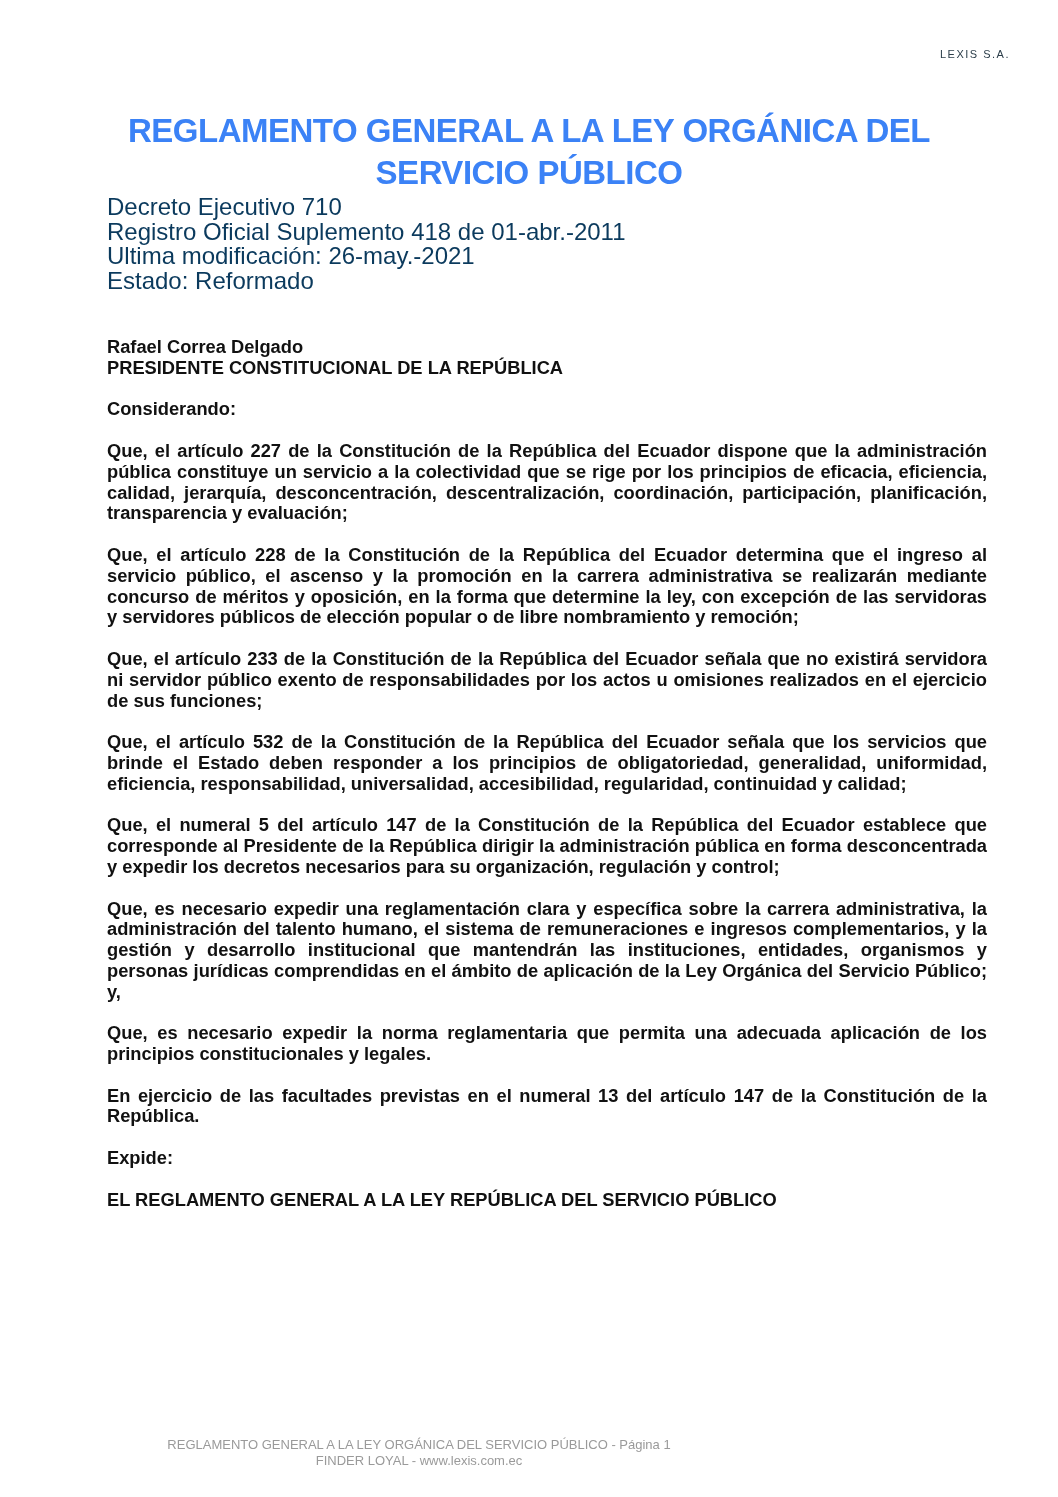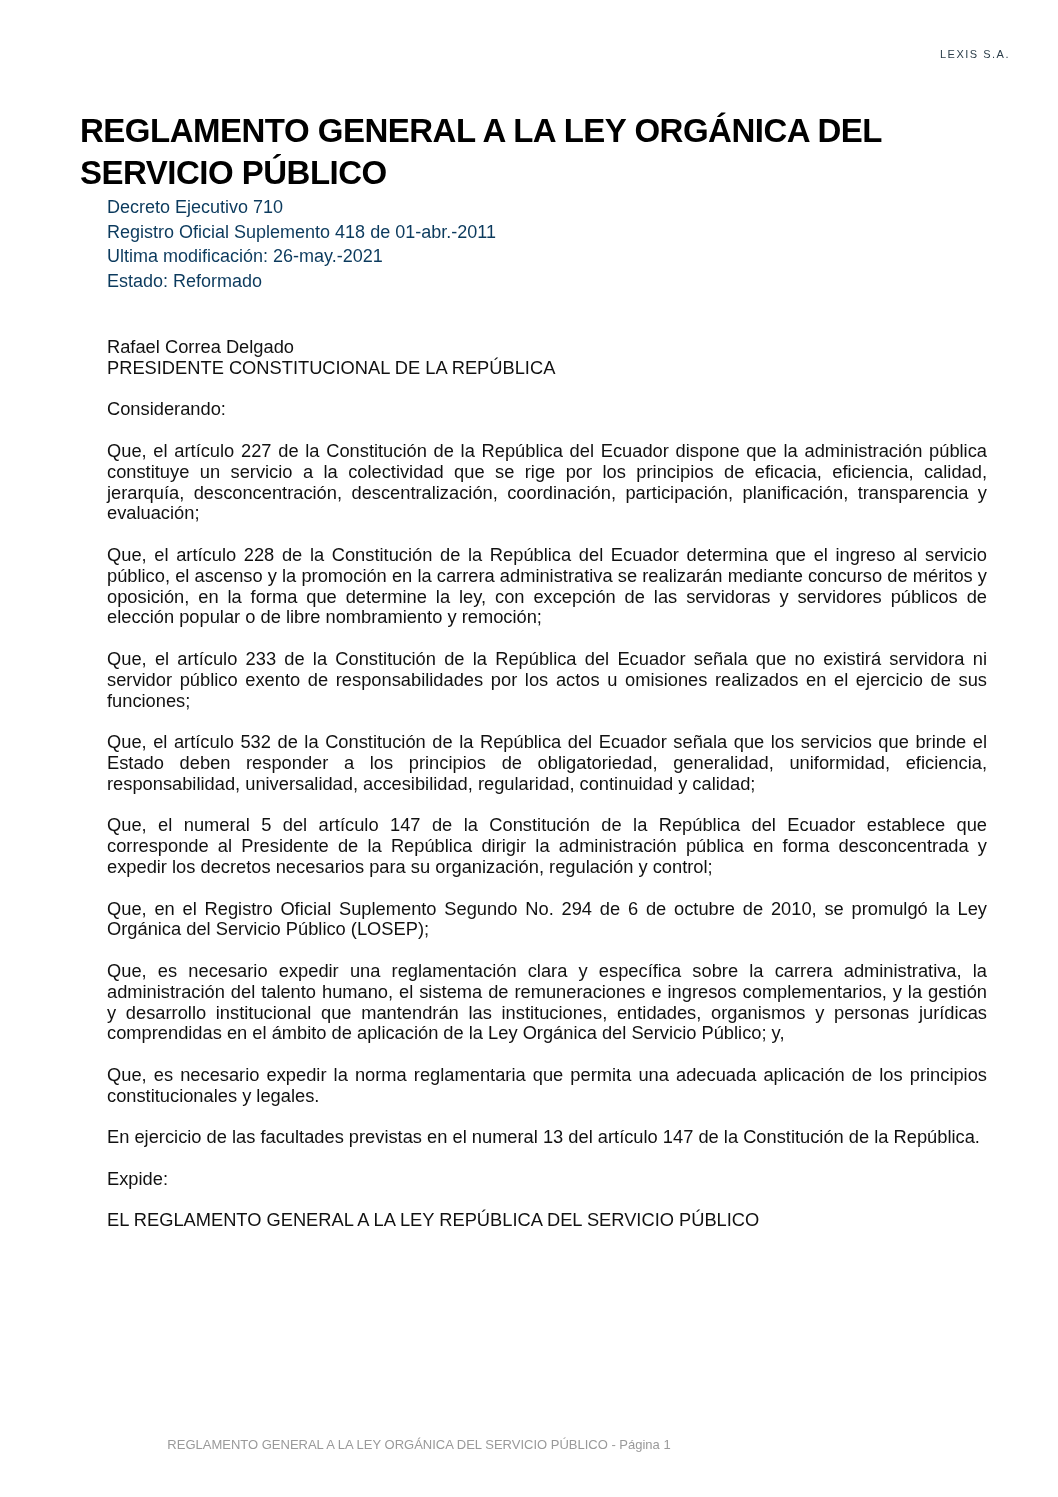"REGLAMENTO GENERAL A LA LEY ORGÁNICA DEL" .title { color: #000000 -> #3b82f6; text-align: none -> center }
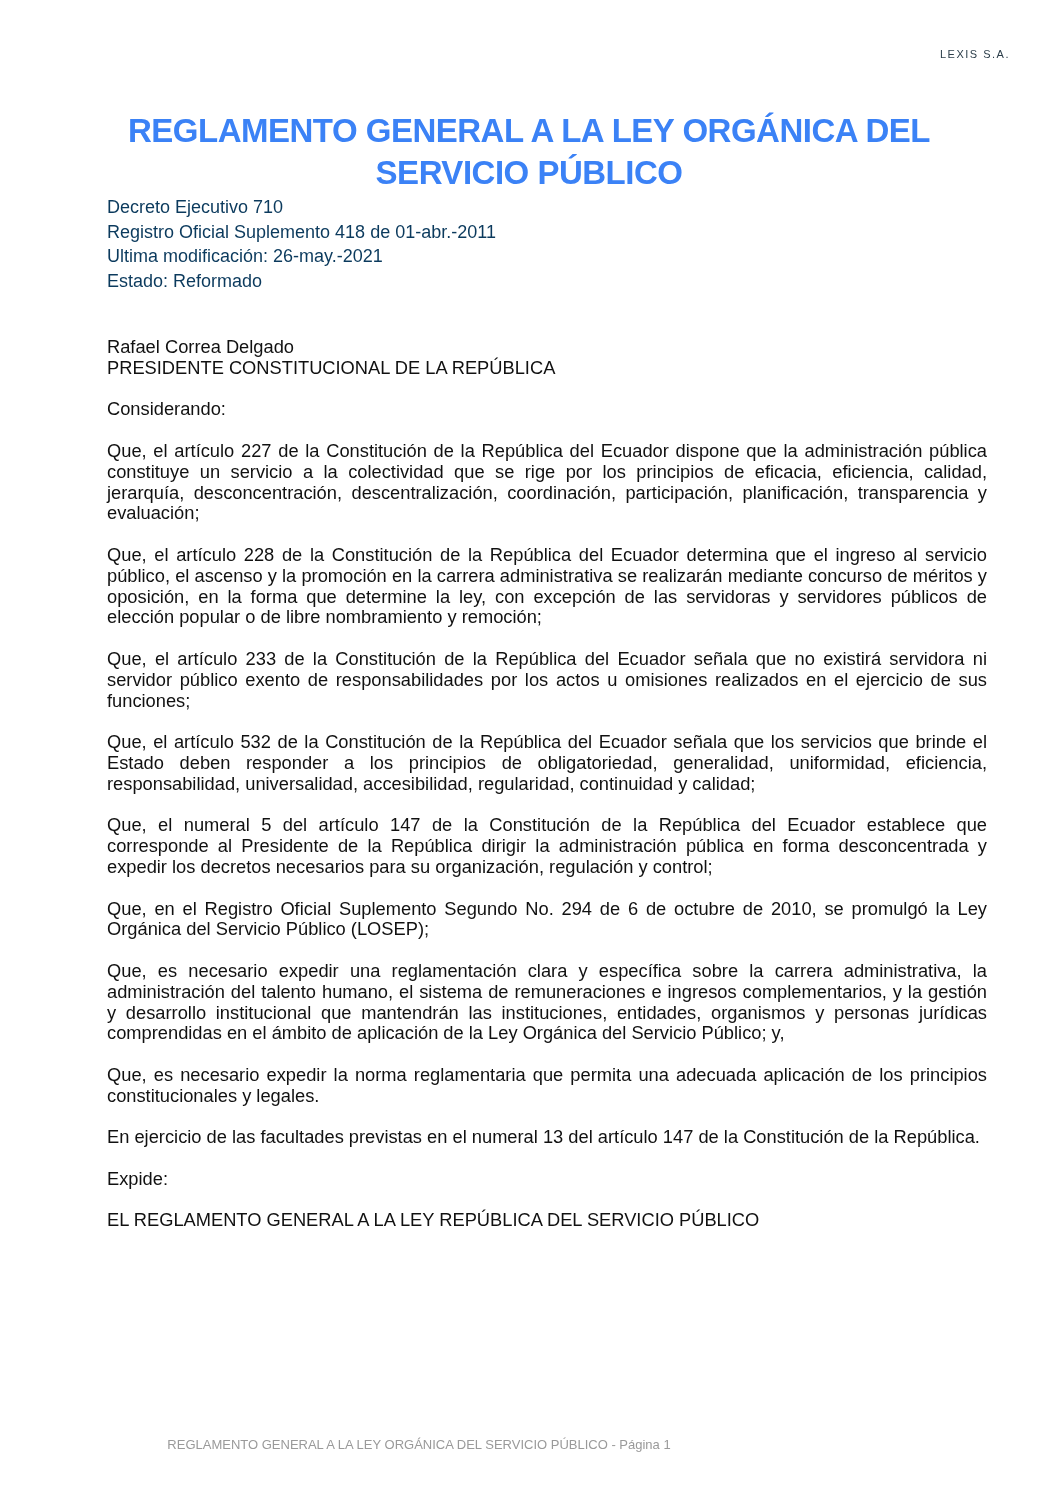"Decreto Ejecutivo 710" .meta { font-size: 18px -> 24px }
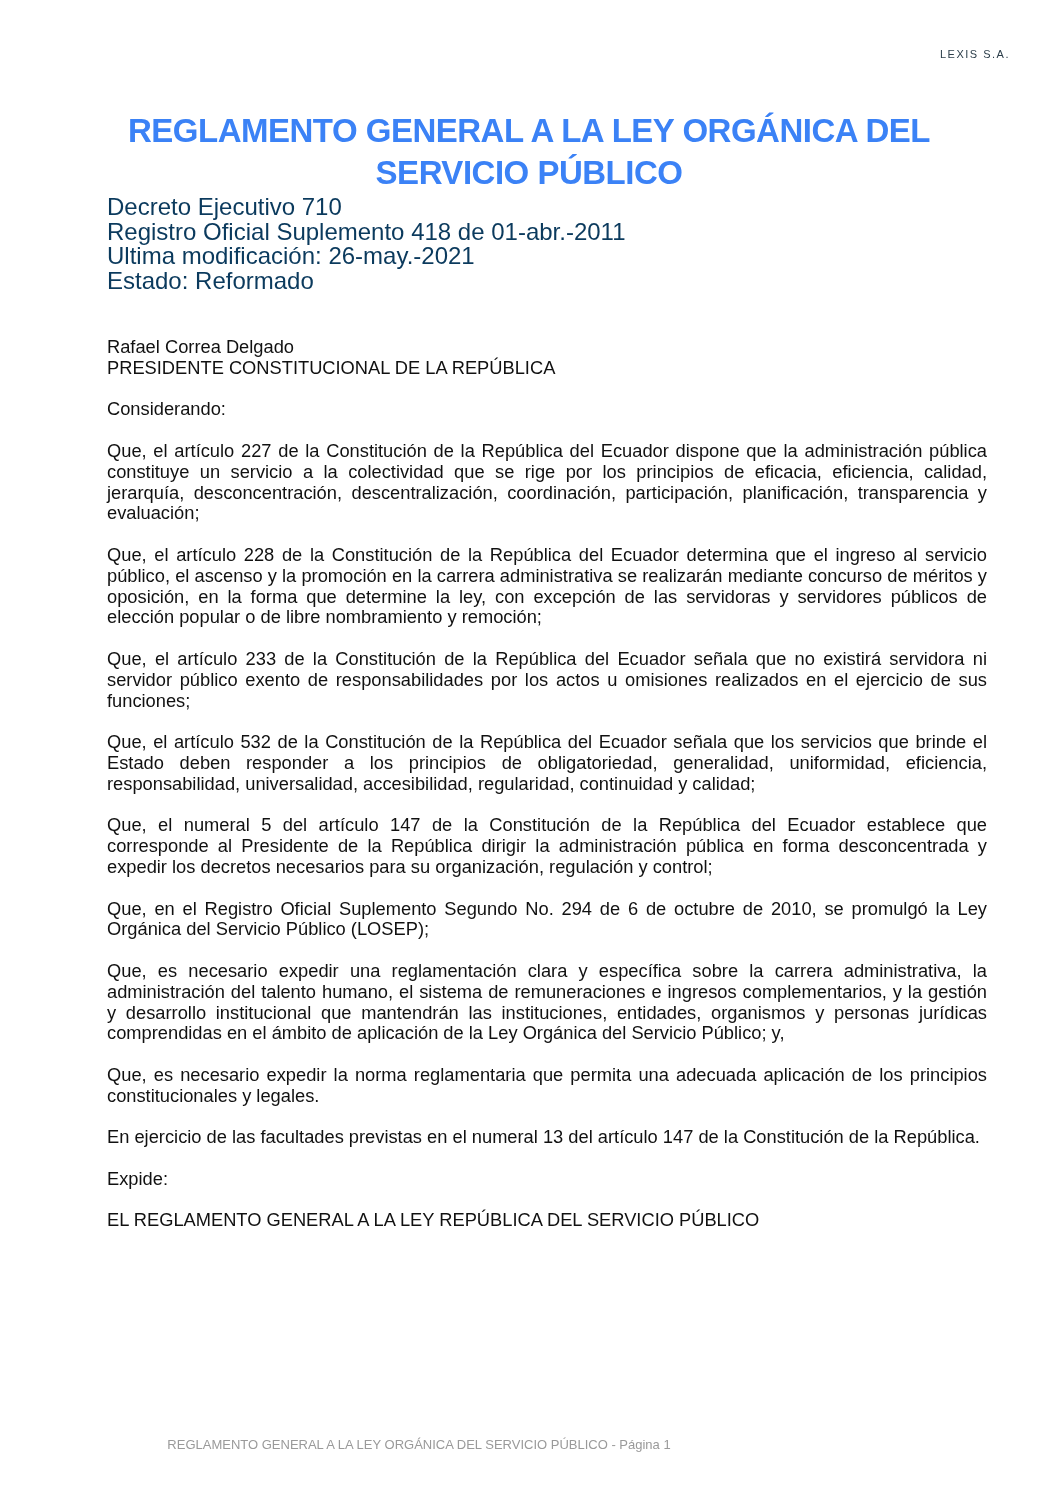"Rafael Correa Delgado" .content p { font-weight: none -> bold }
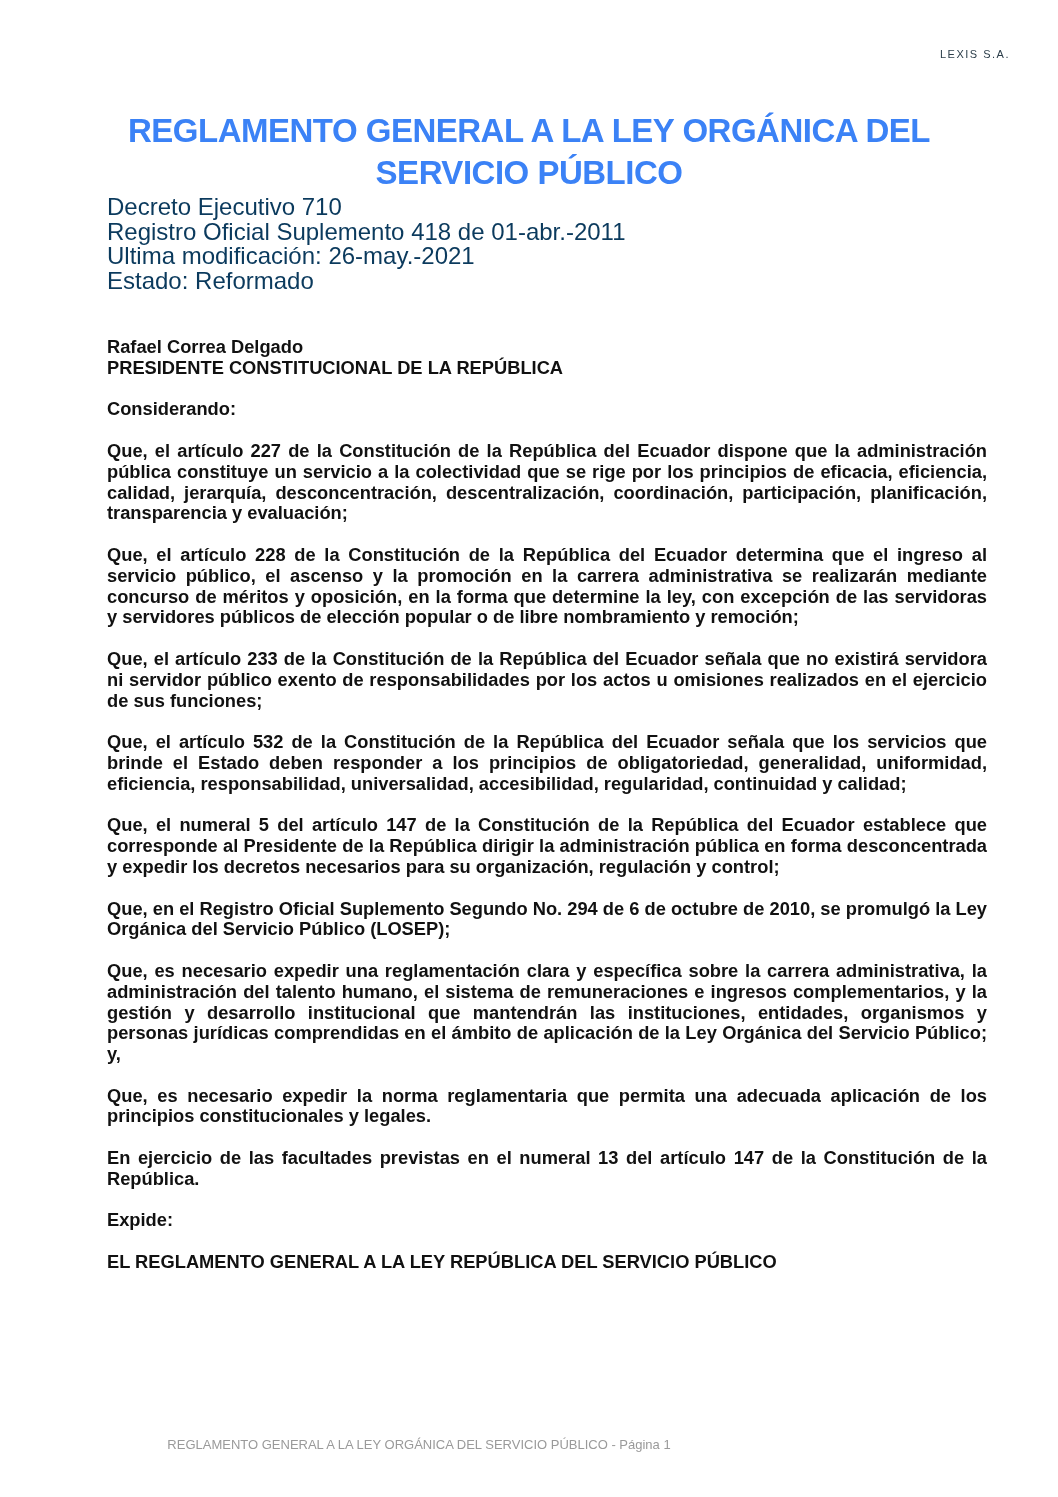"Que, en el Registro Oficial" p { html: <p>Que, en el Registro Oficial Suplemento Segundo No. 294 de 6 de octubre de 2010, se promulgó la Ley Orgánica del Servicio Público (LOSEP);</p> -> none }
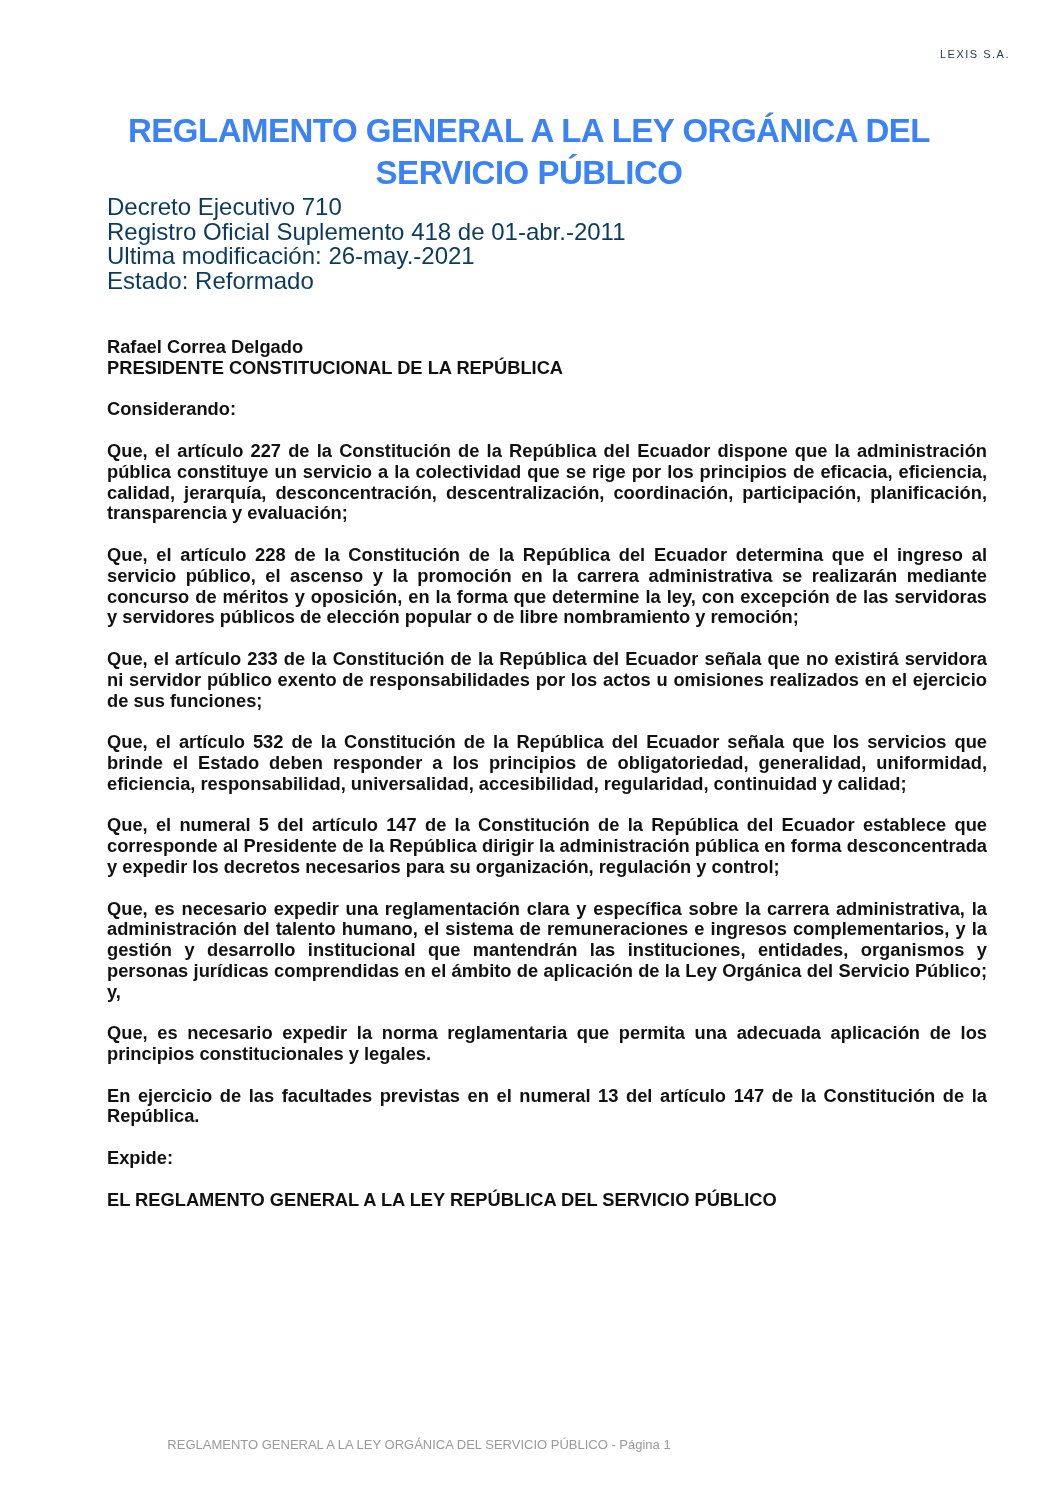"FINDER LOYAL - www.lexis.com.ec" div { html: none -> <div>FINDER LOYAL - www.lexis.com.ec</div> }
